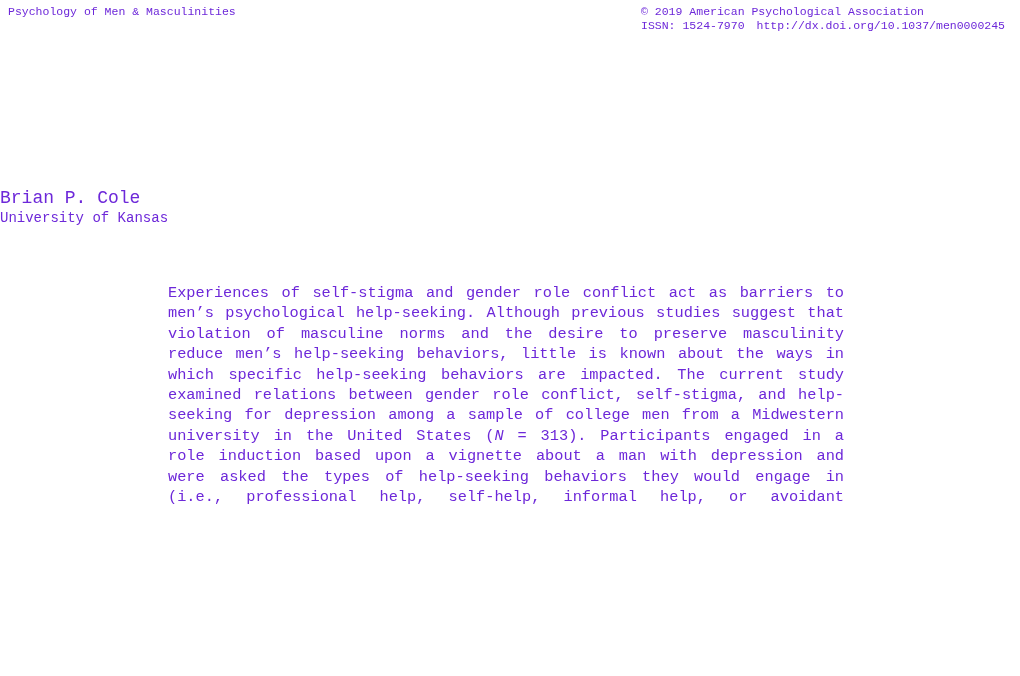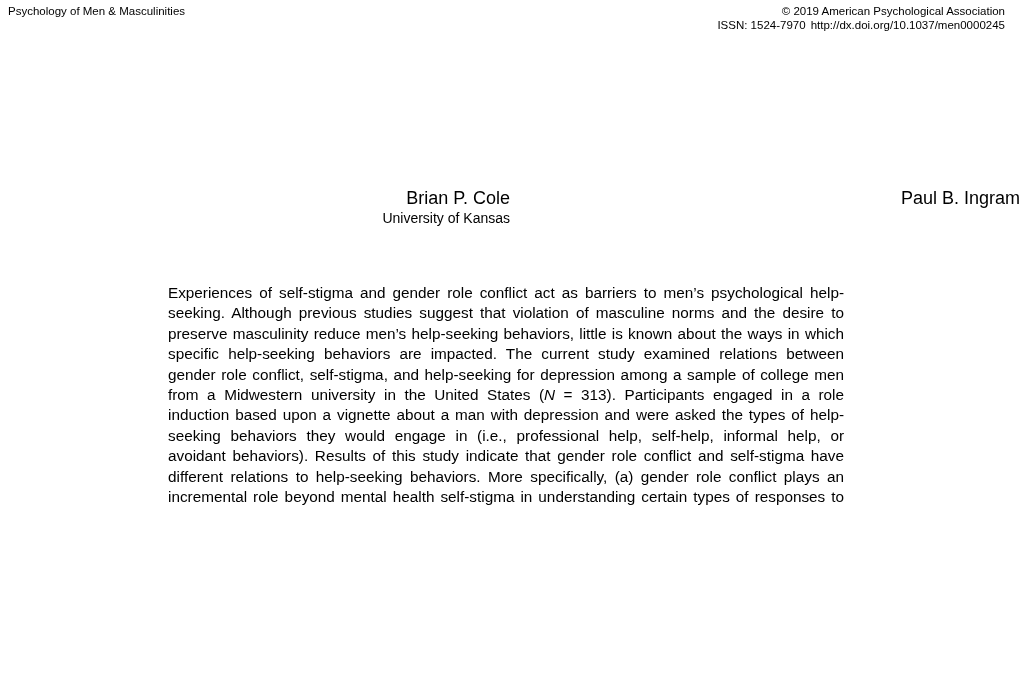"Psychology of Men & Masculinities" .page { color: #000000 -> #6d28d9; font-family: Liberation Sans, sans-serif -> Liberation Mono, monospace }
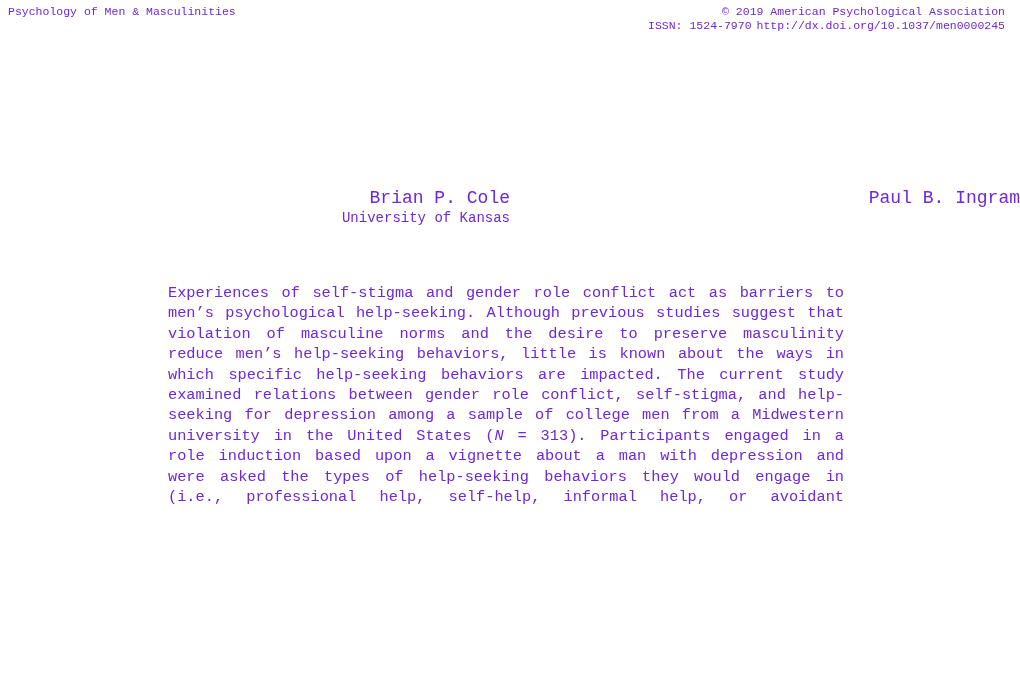"© 2019 American Psychological" .pub-info { text-align: right -> left }
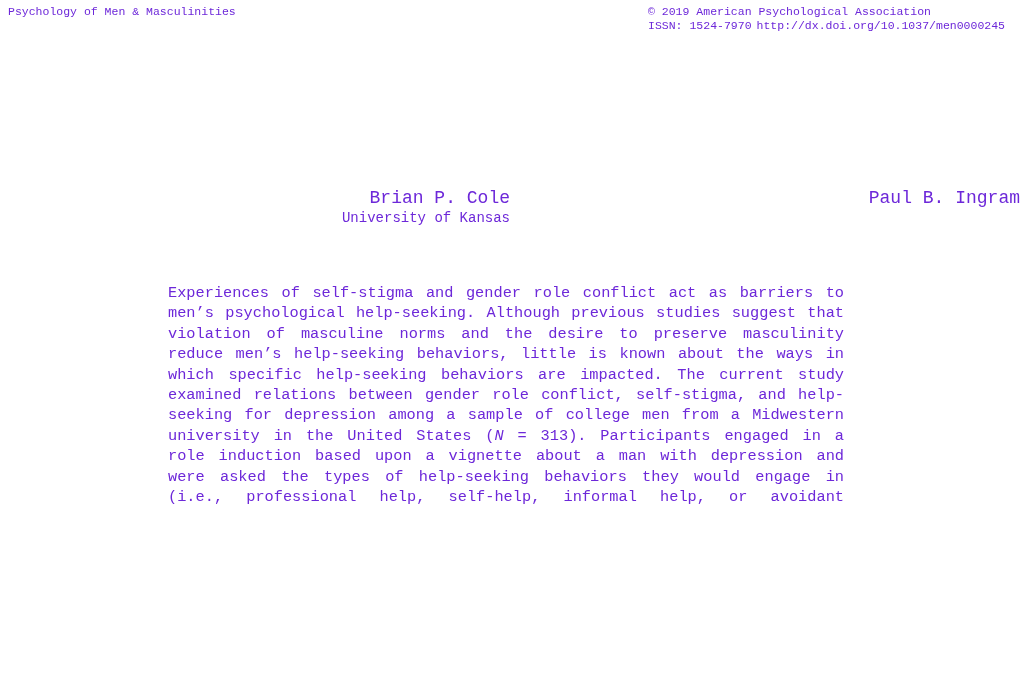"http://dx.doi.org/10.1037/men0000245" .doi { margin-left: 5px -> 12px }
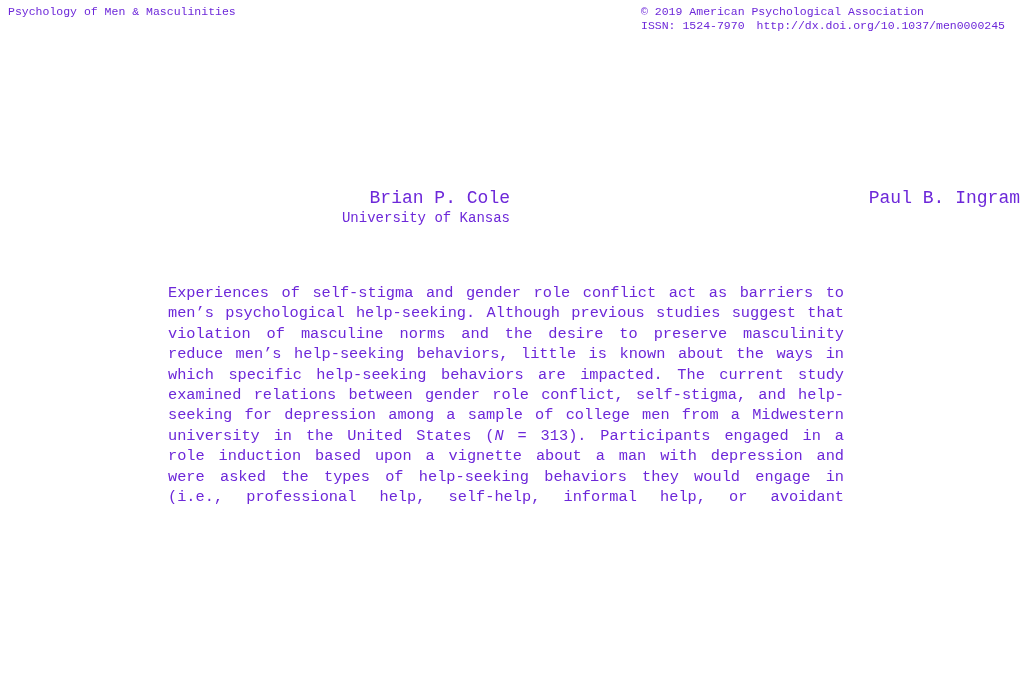"Brian P. Cole" .author { text-align: right -> left }
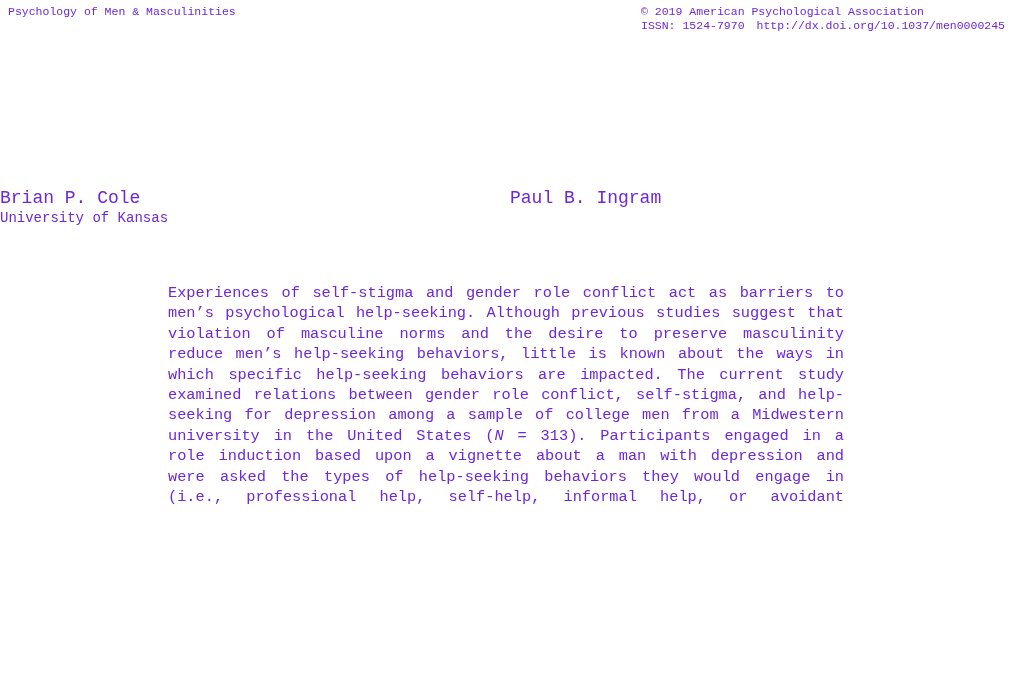"Paul B. Ingram" div.author-name { html: <div>Paul B. Ingram</div> -> none }
